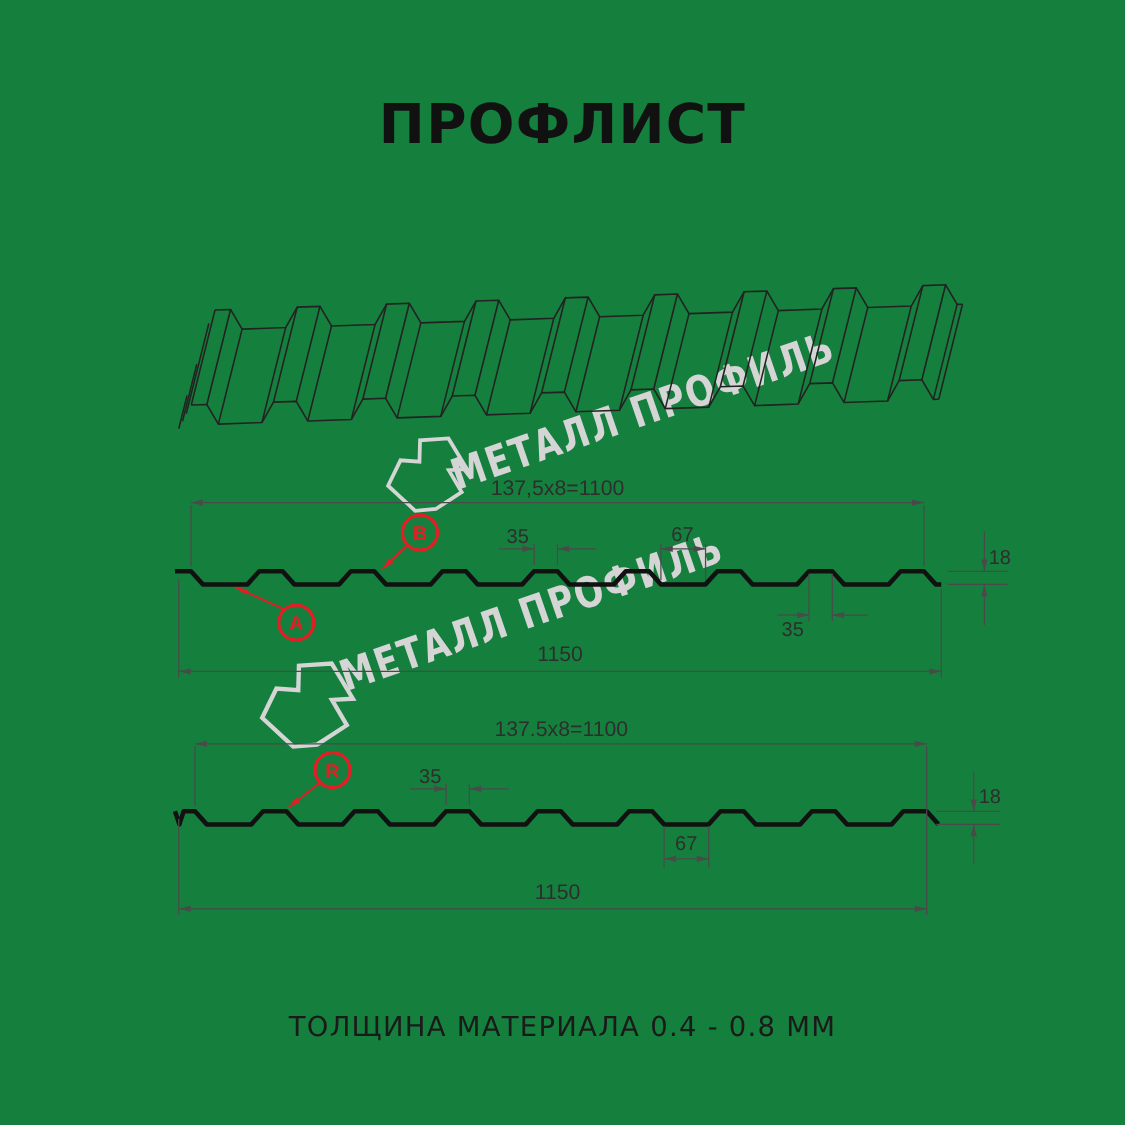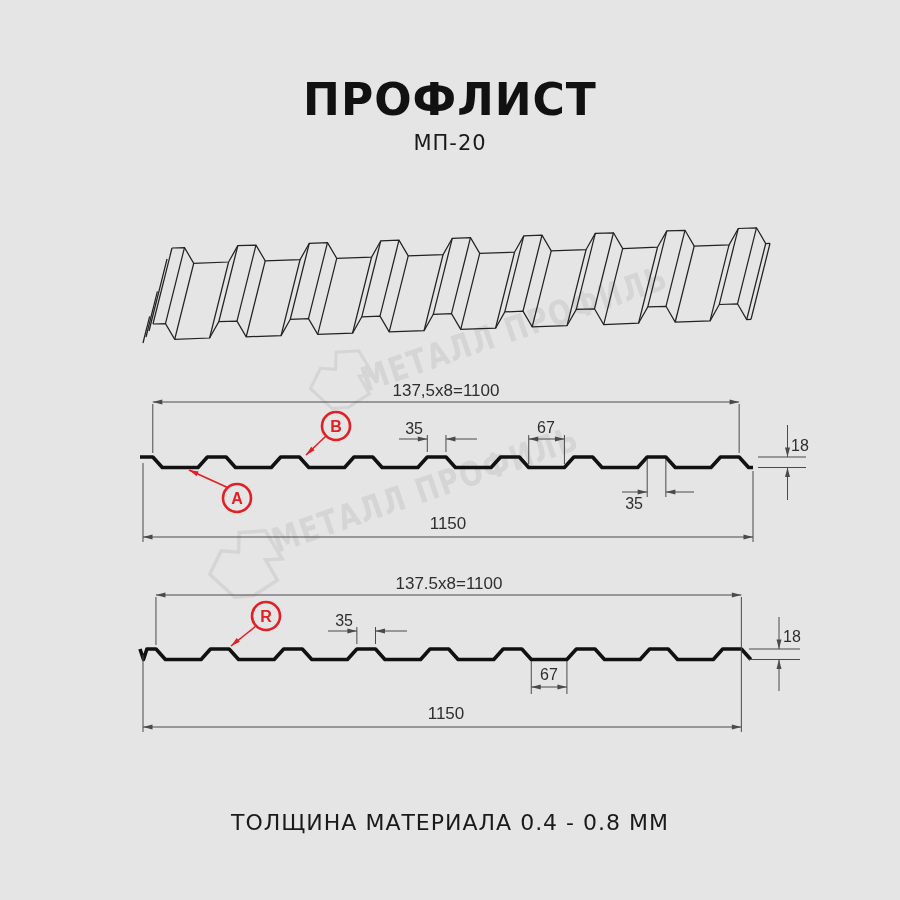"ПРОФЛИСТ" #page { background: #e5e5e5 -> #15803d }
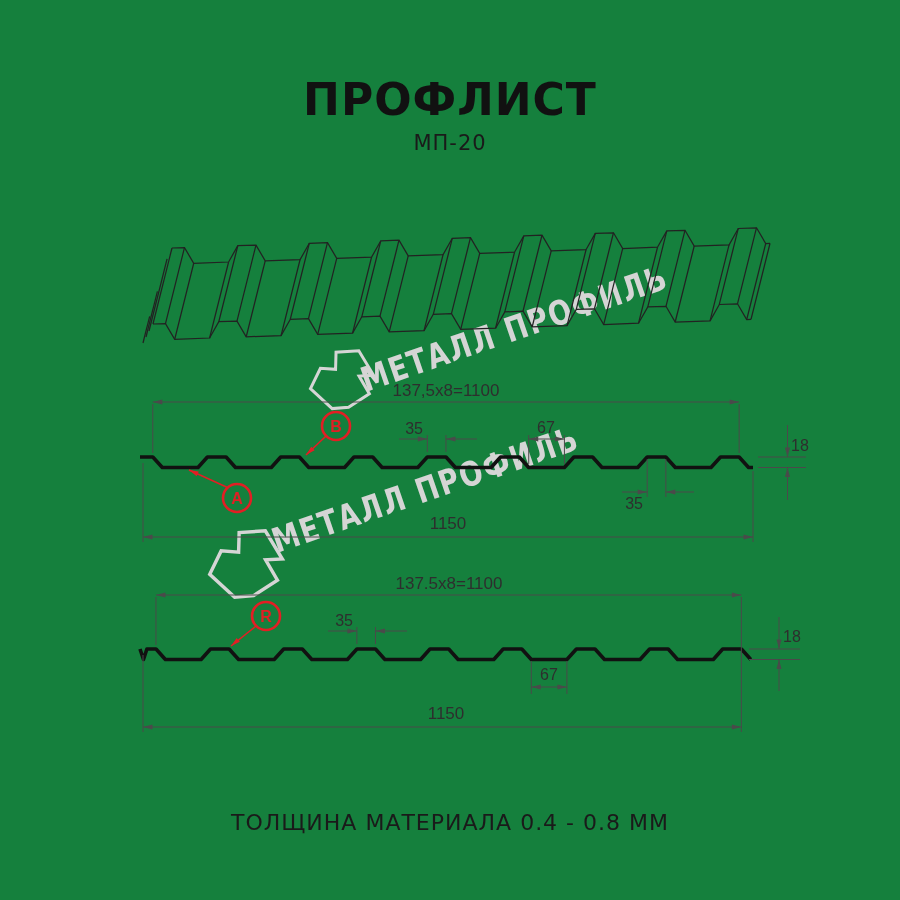"МП-20" div { html: <div>МП-20</div> -> none }
